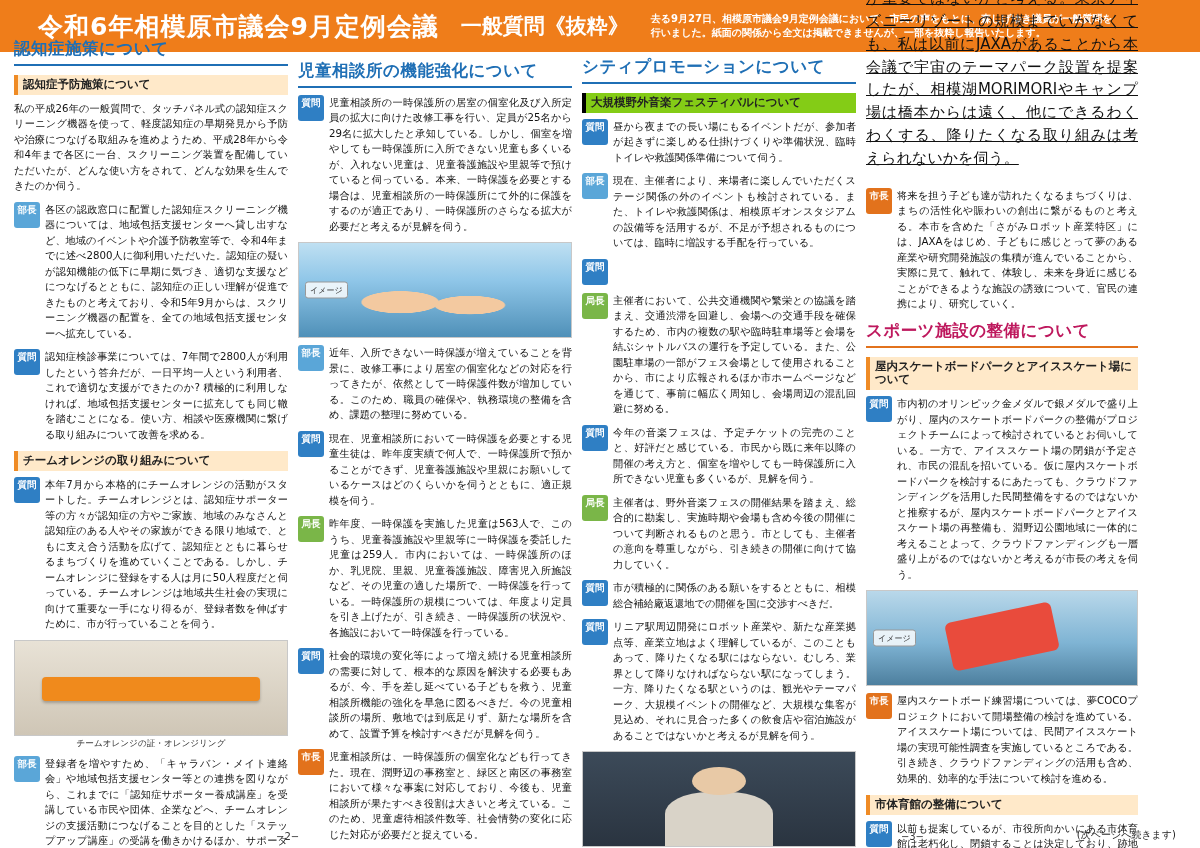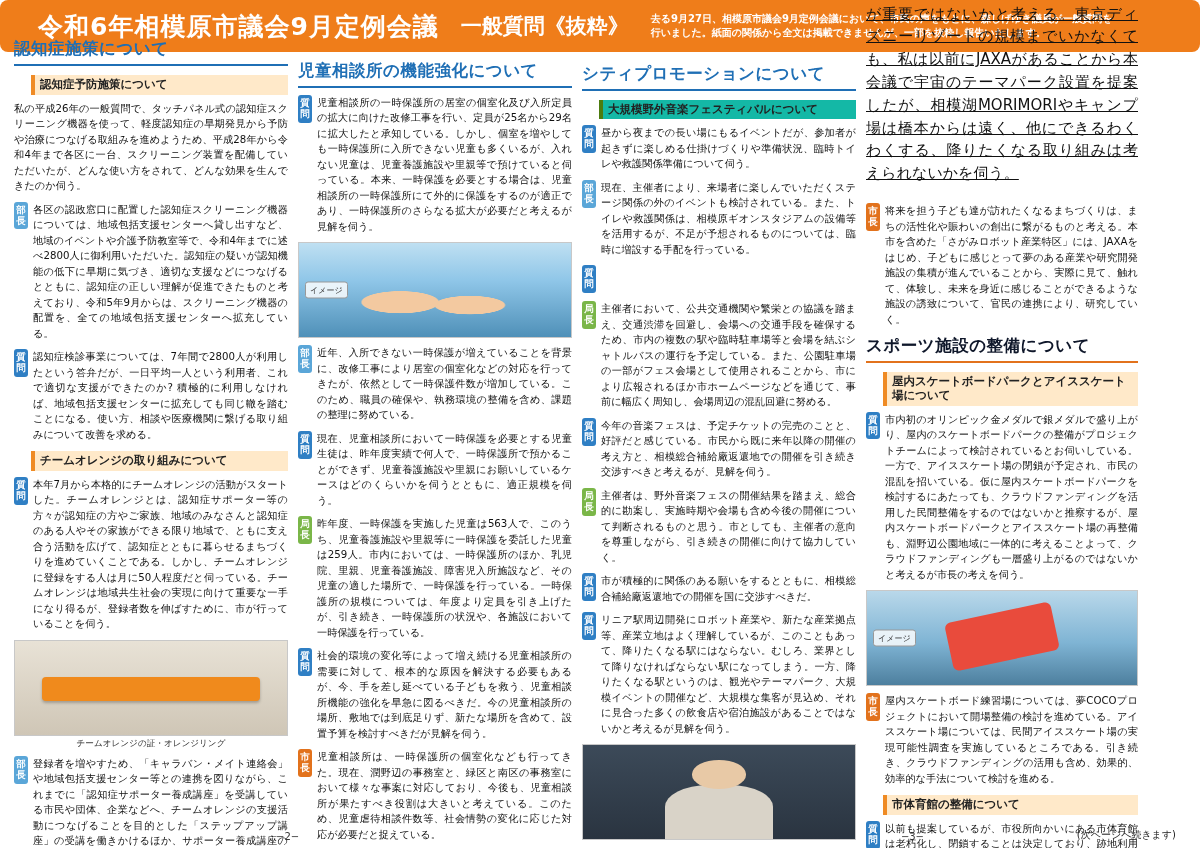"令和6年相模原市議会9月定例会議" .banner { border-radius: 8px -> none }
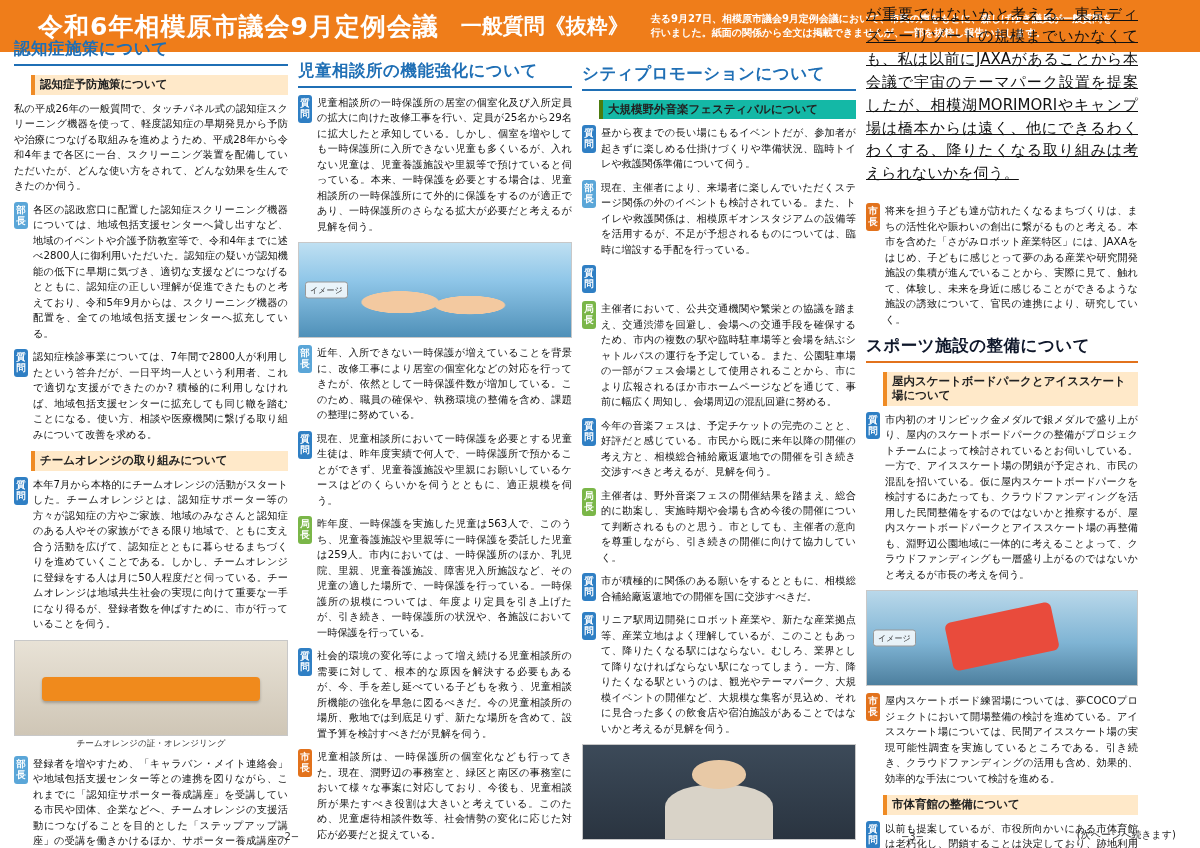"認知症予防施策について" h3.sub { margin: 9px 0 6px 17px -> 9px 0 6px 0 }
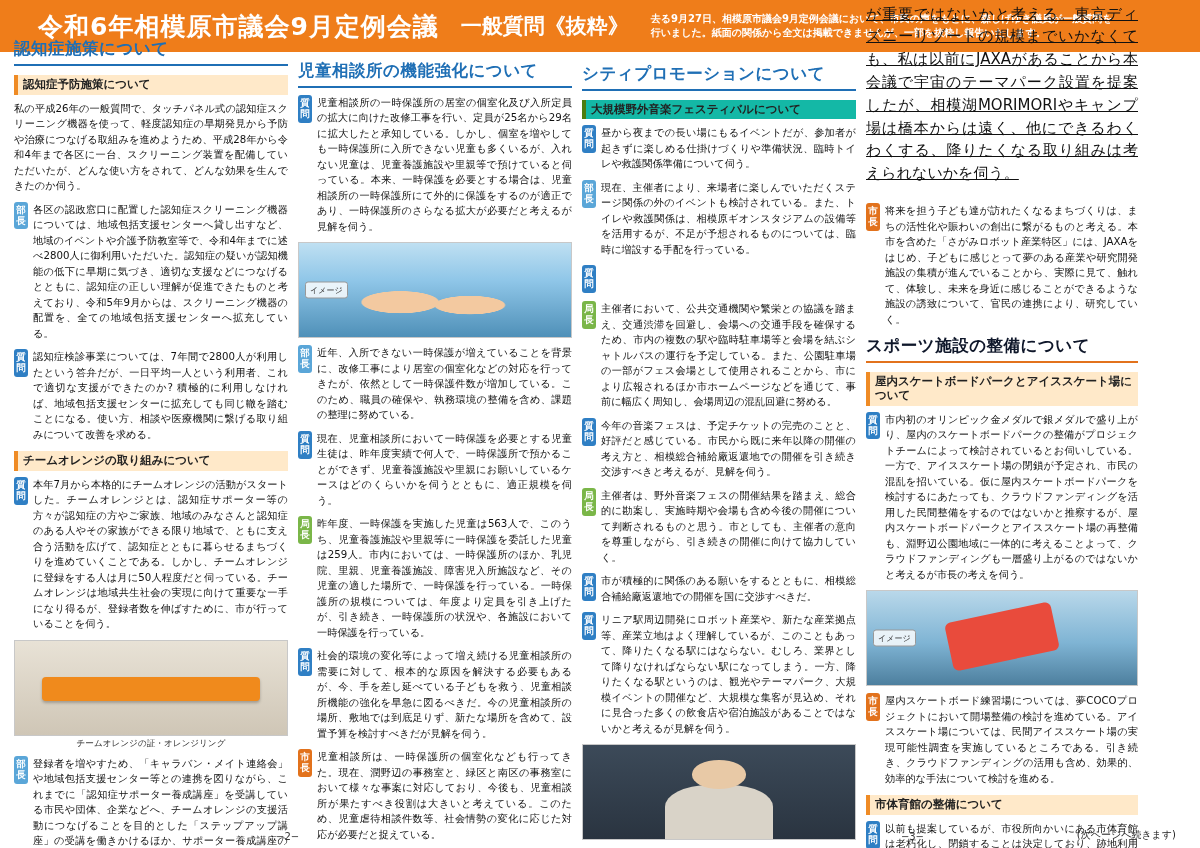"質問" .tag { width: 14px -> 26px }
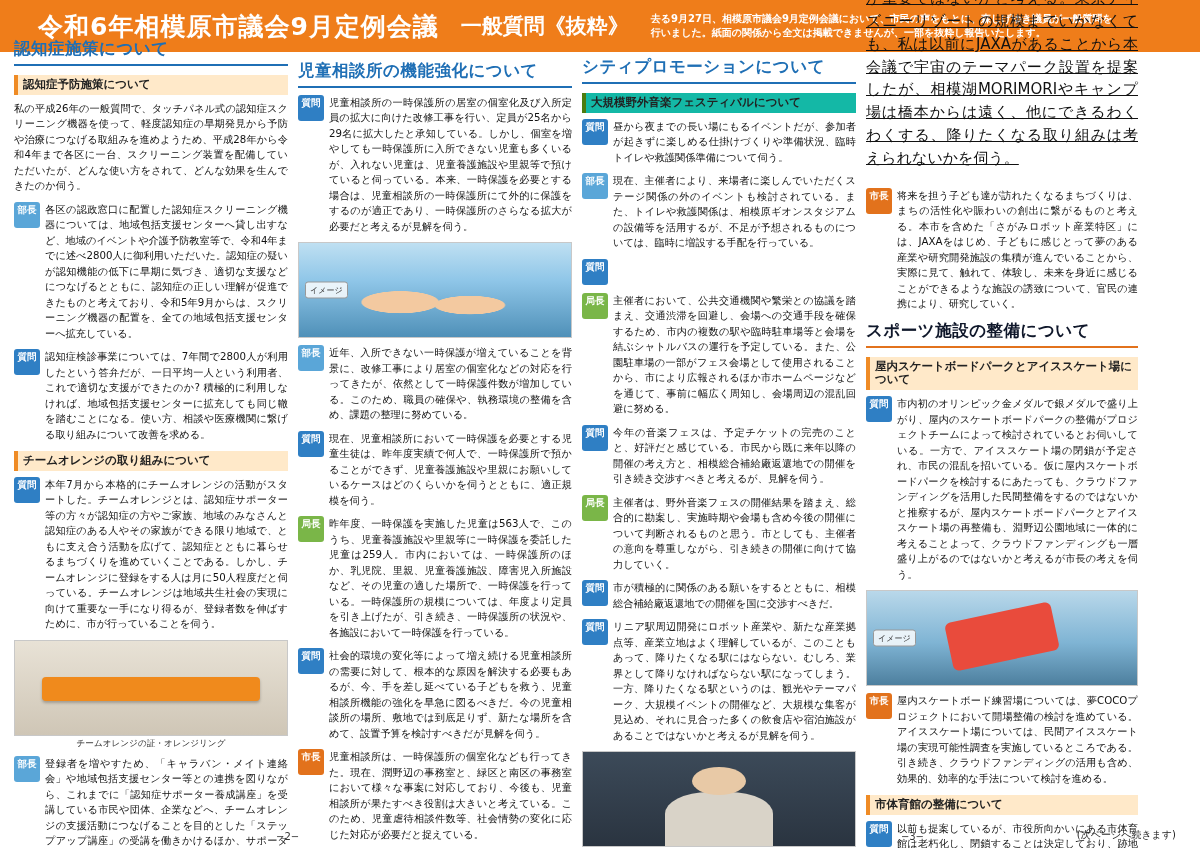"大規模野外音楽フェスティバルについて" h3.sub.blue { background: #14b8a6 -> #84cc16; border-left: 4px solid #4d7c0f -> 4px solid #000000 }
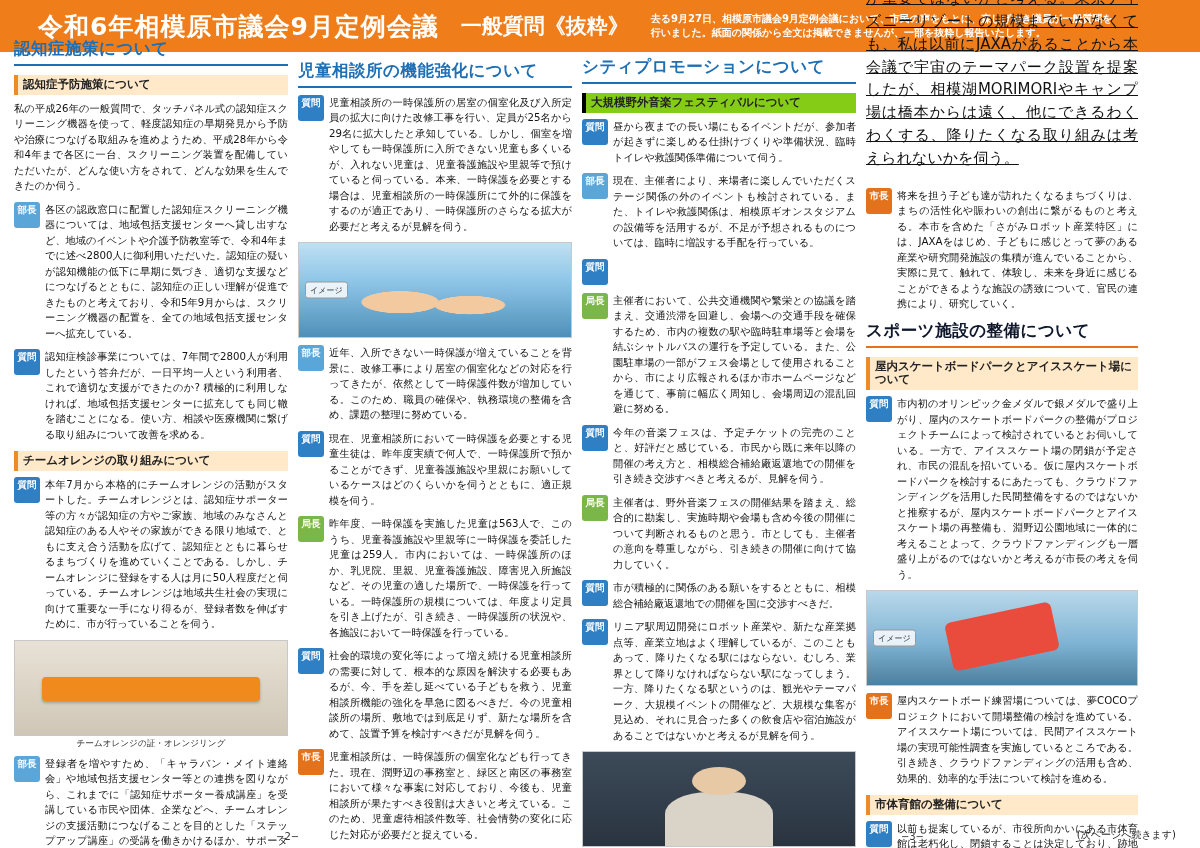"スポーツ施設の整備について" h2.sec.orange { color: #0f172a -> #be185d }
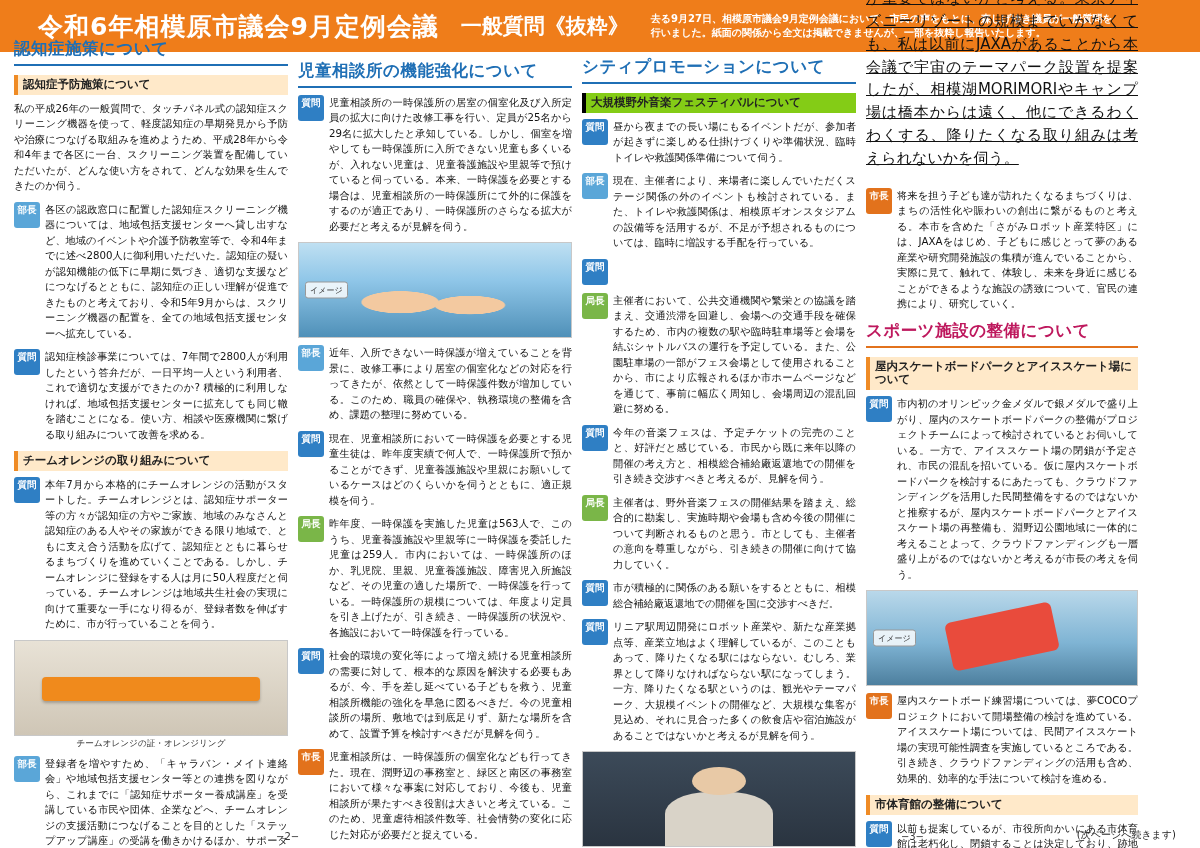"今年の音楽フェスは、予定チケットの完売のことと、好評だと感じている。市民から既に" div.body-text { text: 相模総合補給廠返還地での開催を引き続き交渉すべきと考え -> 個室を増やしても一時保護所に入所できない児童も多くい }
